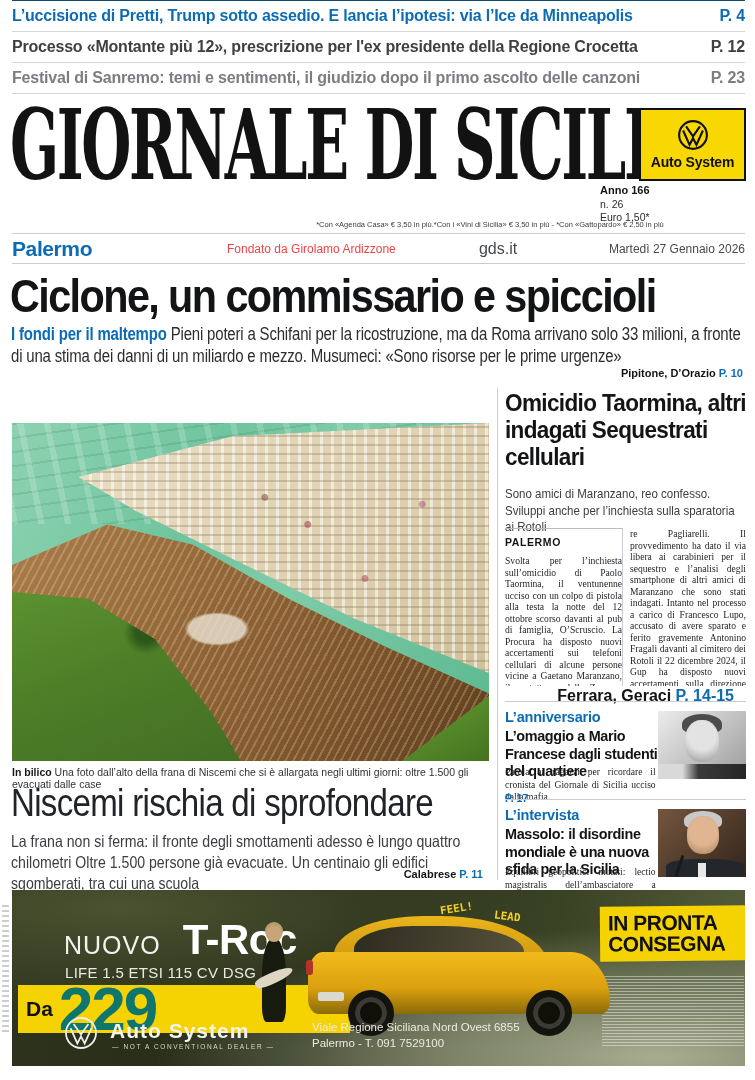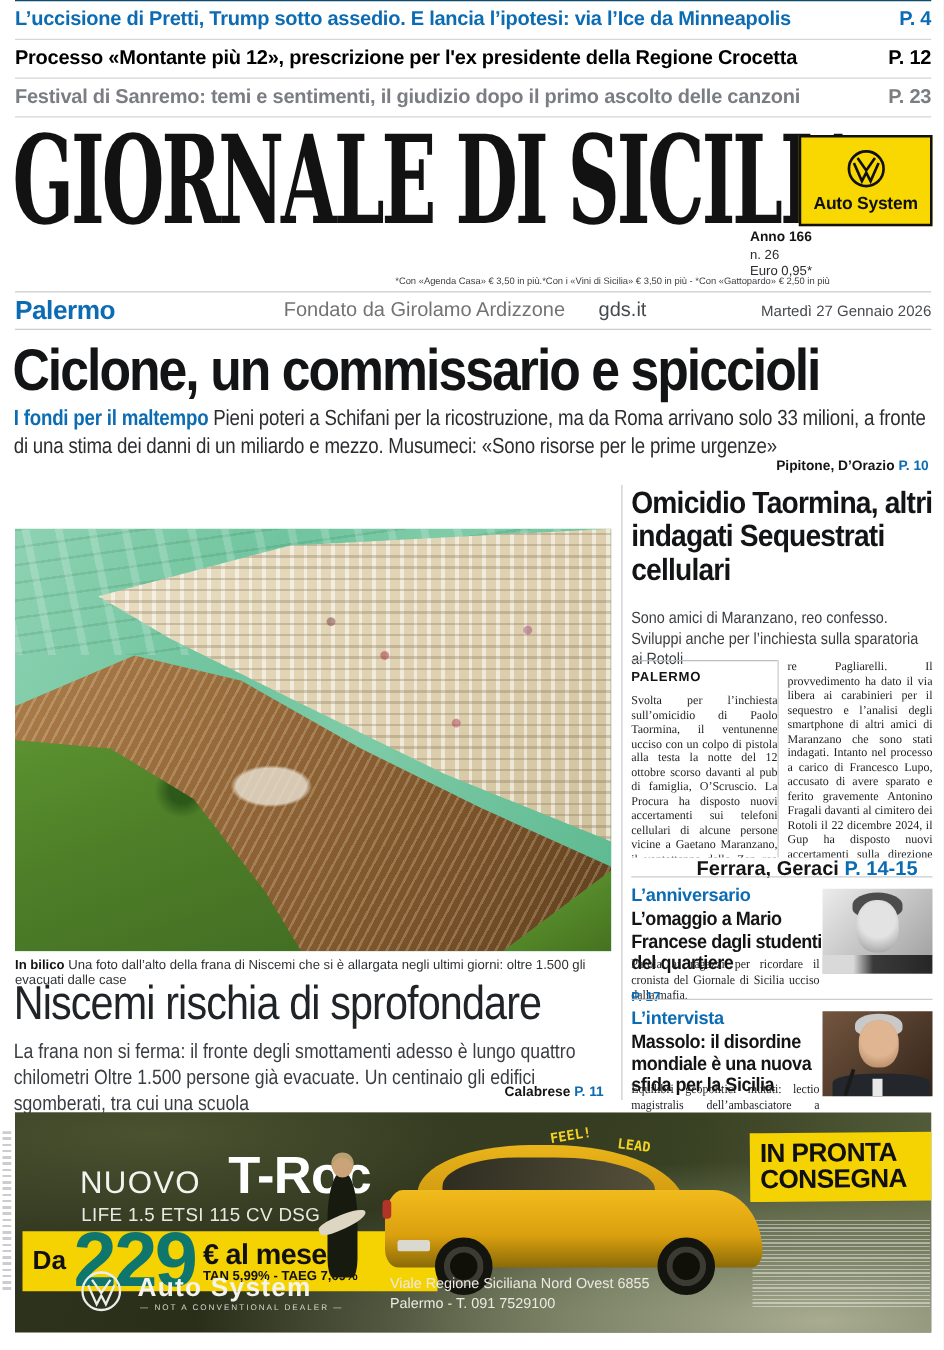"Processo «Montante più 12», prescrizione" .strip-row.black { color: #000000 -> #404040 }
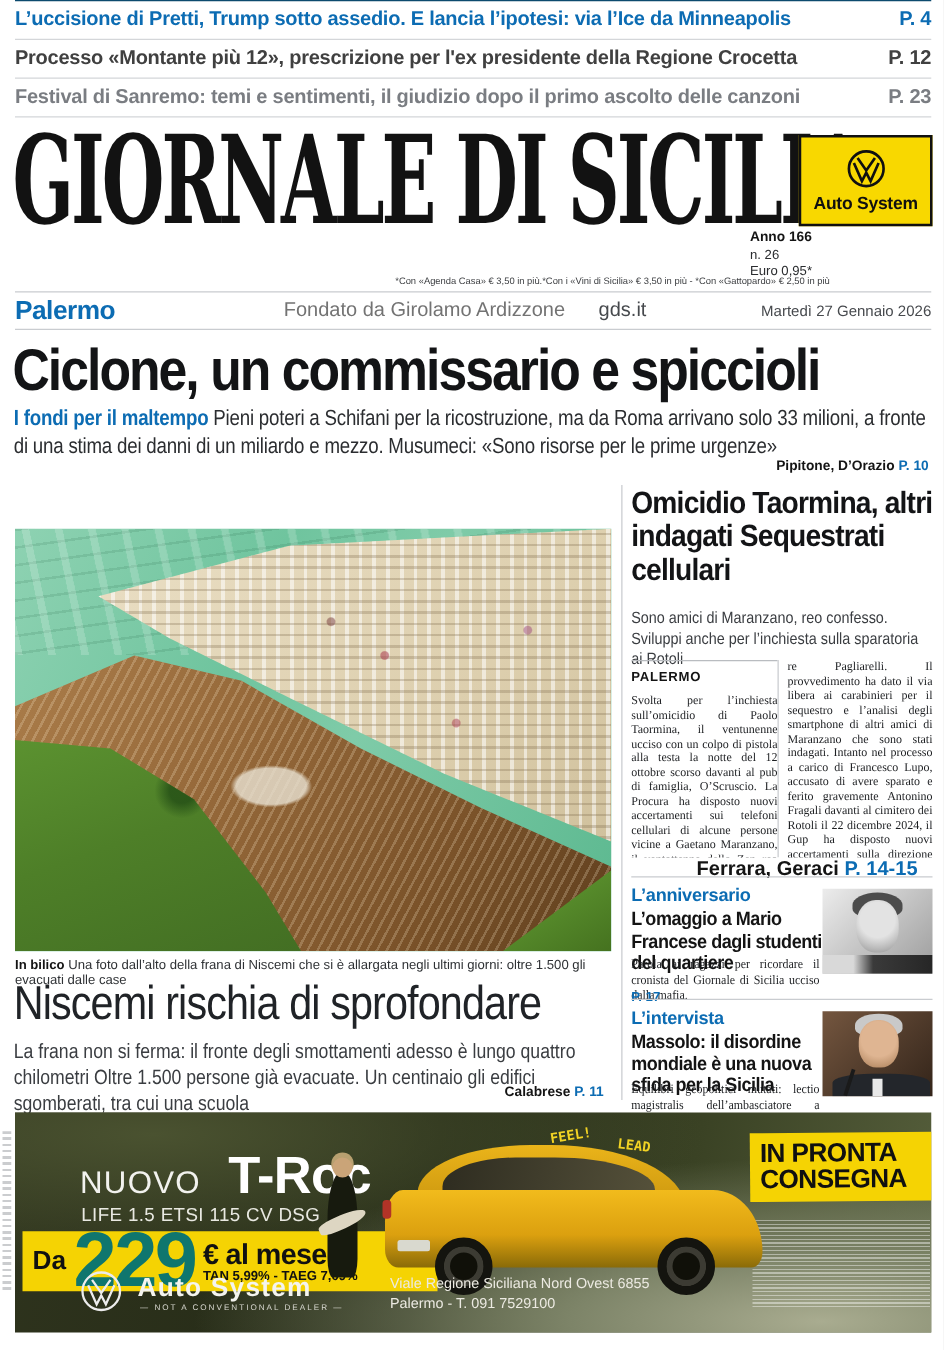"Euro 0,95*" div { text: 0,95 -> 1,50 }
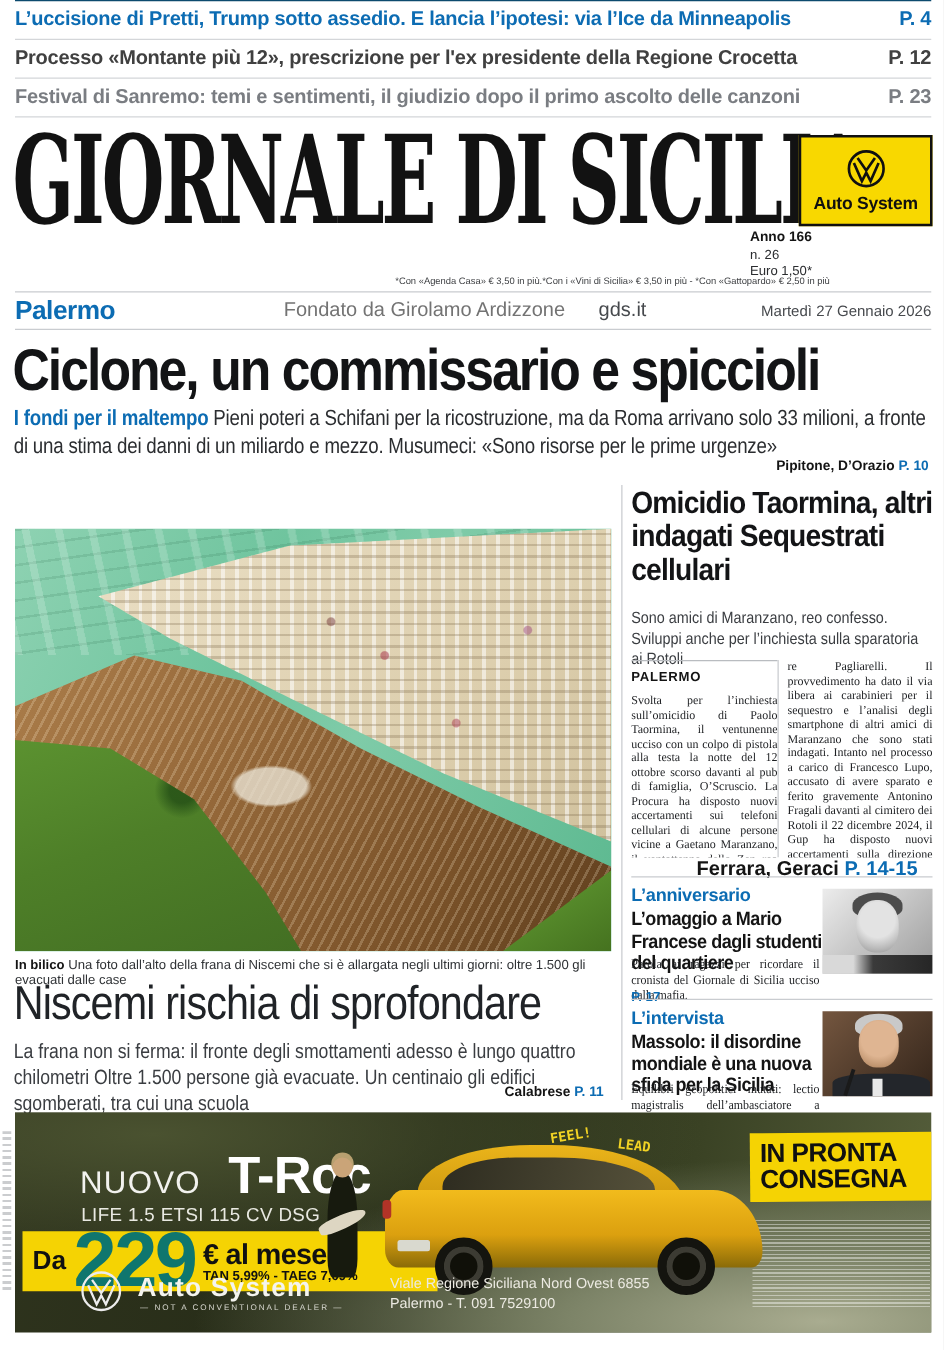"Fondato da Girolamo Ardizzone" .dateline .mid { color: #737373 -> #ef4444; font-size: 16px -> 12px }
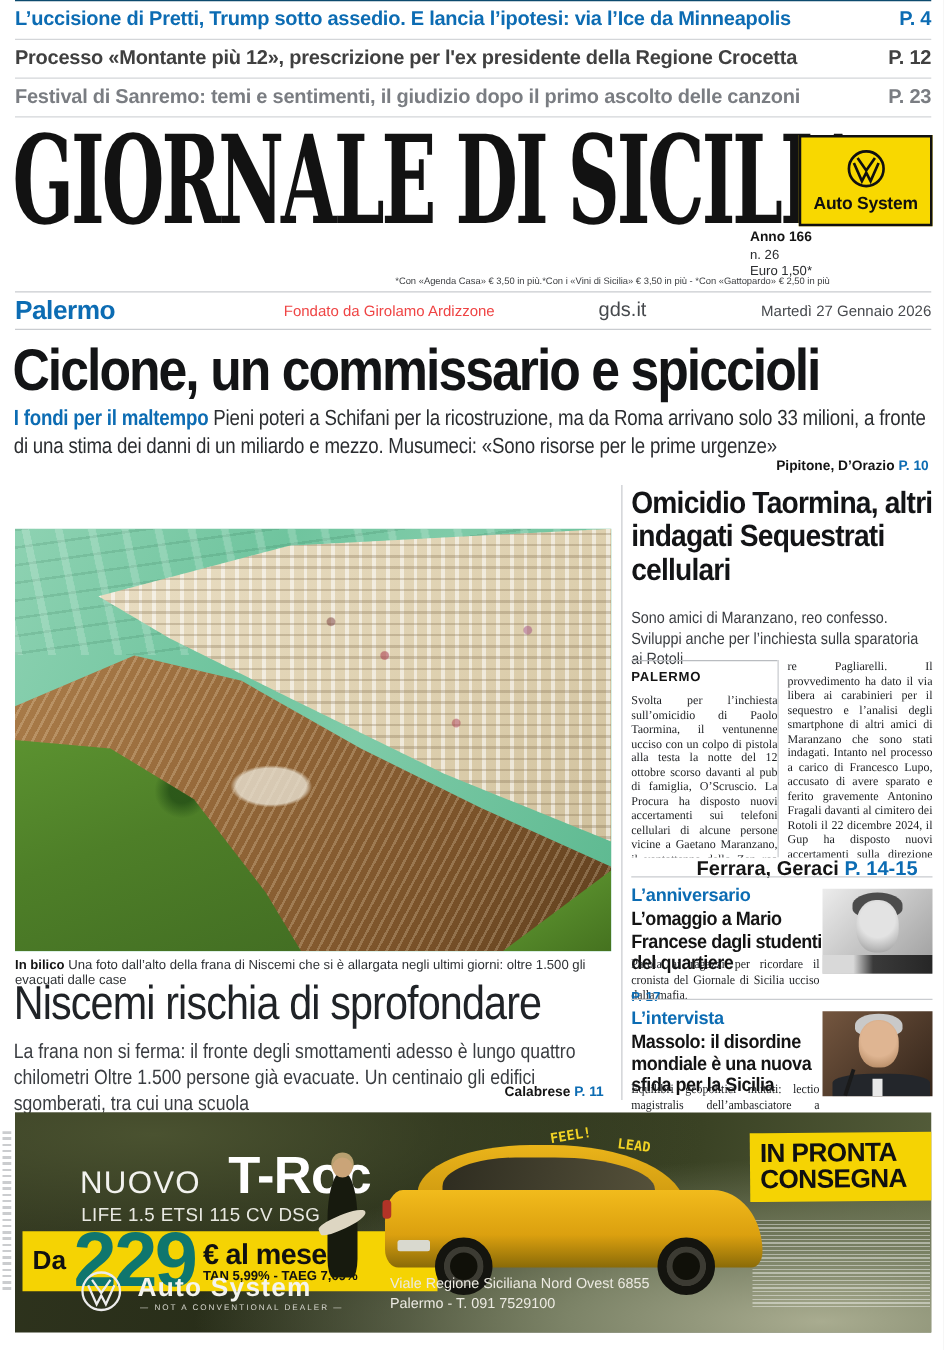"€ al mese" span.col { html: <span> <span>€ al mese</span> <span>TAN 5,99% - TAEG 7,09%</span> </span> -> none }
